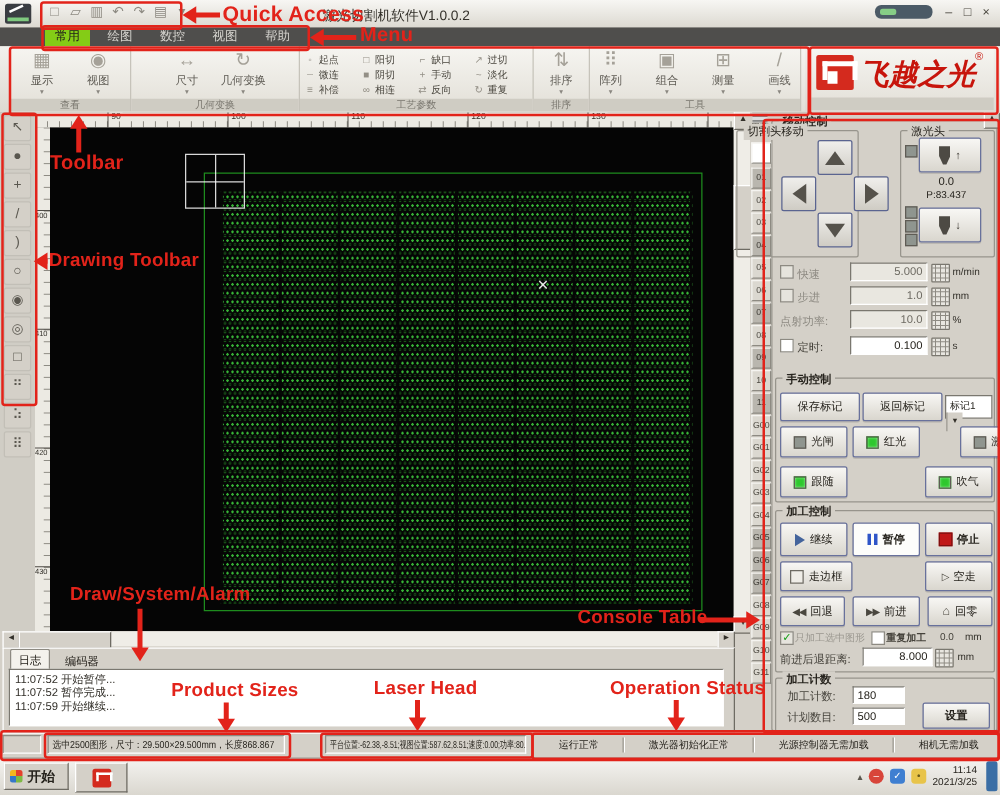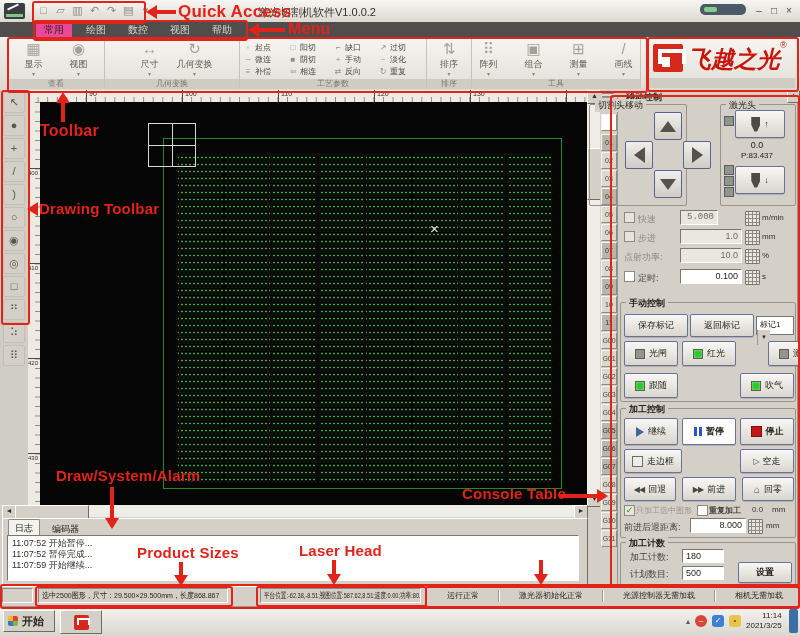"常用" .mtab.active { background: #ec4899 -> #84cc16 }
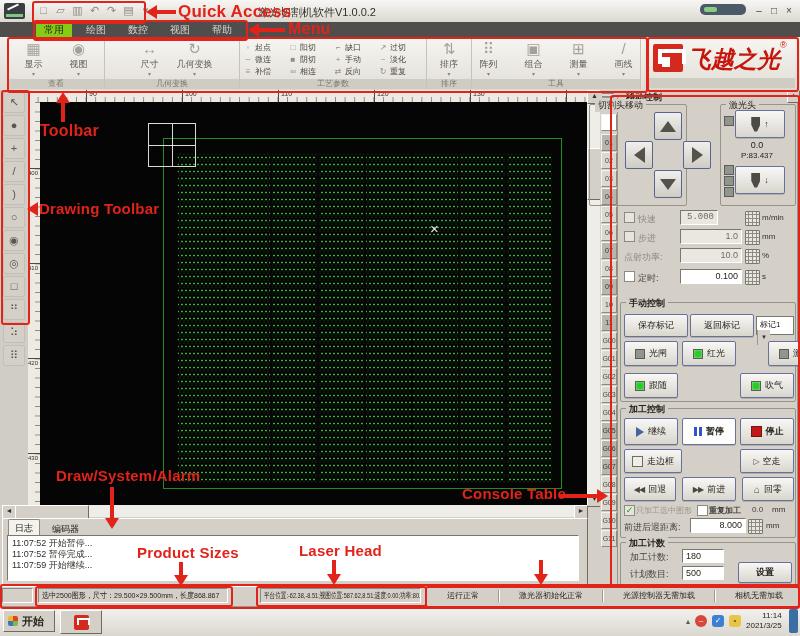"5.000" div.field { font-family: Liberation Mono, monospace -> none; width: 38px -> 62px }
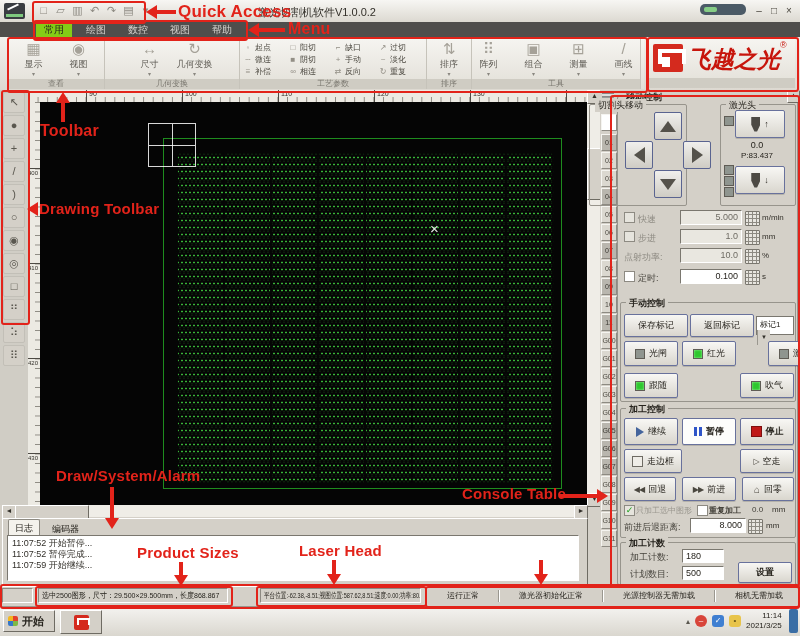"Operation Status" div.ann { html: none -> <div>Operation Status</div> }
